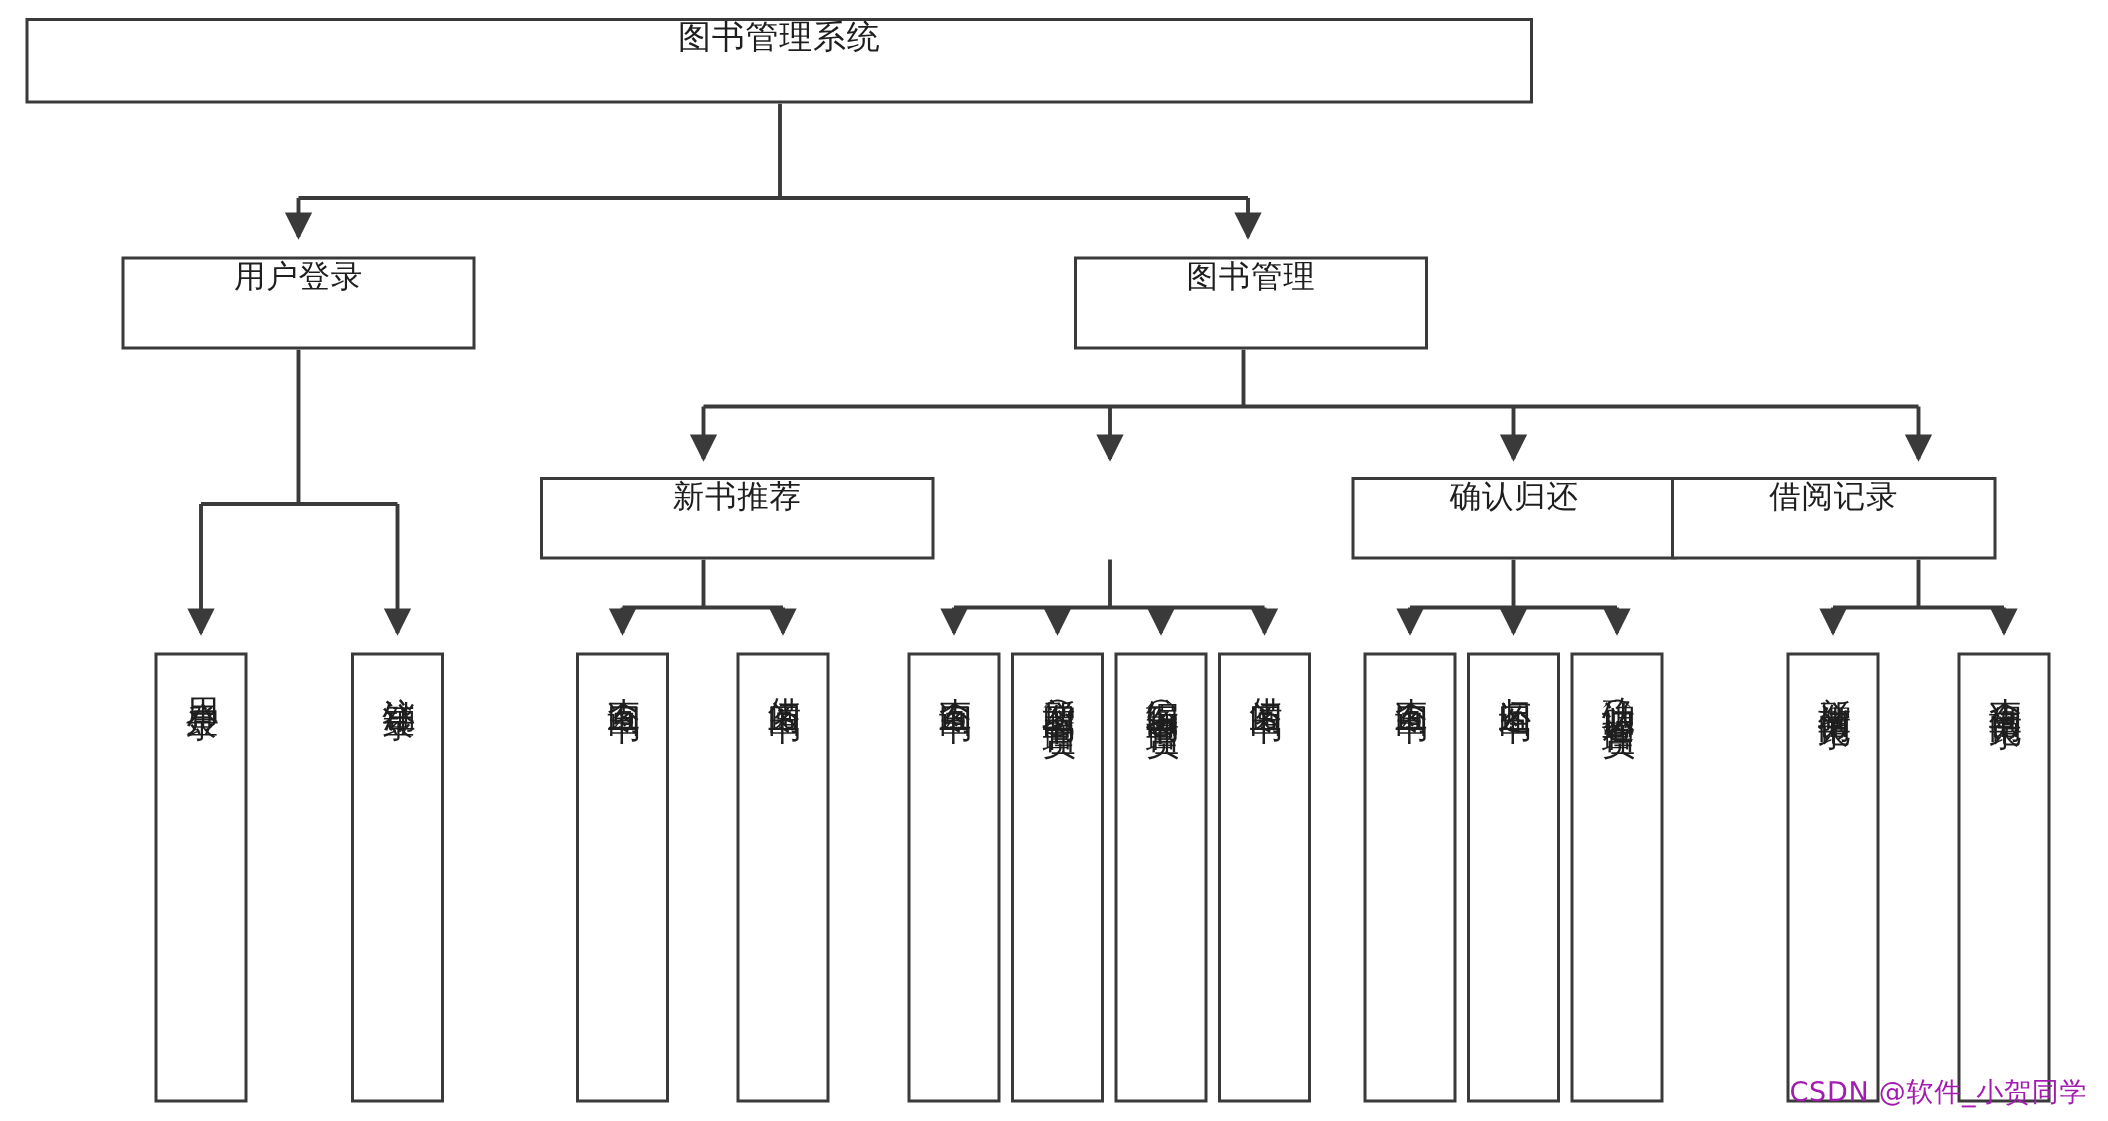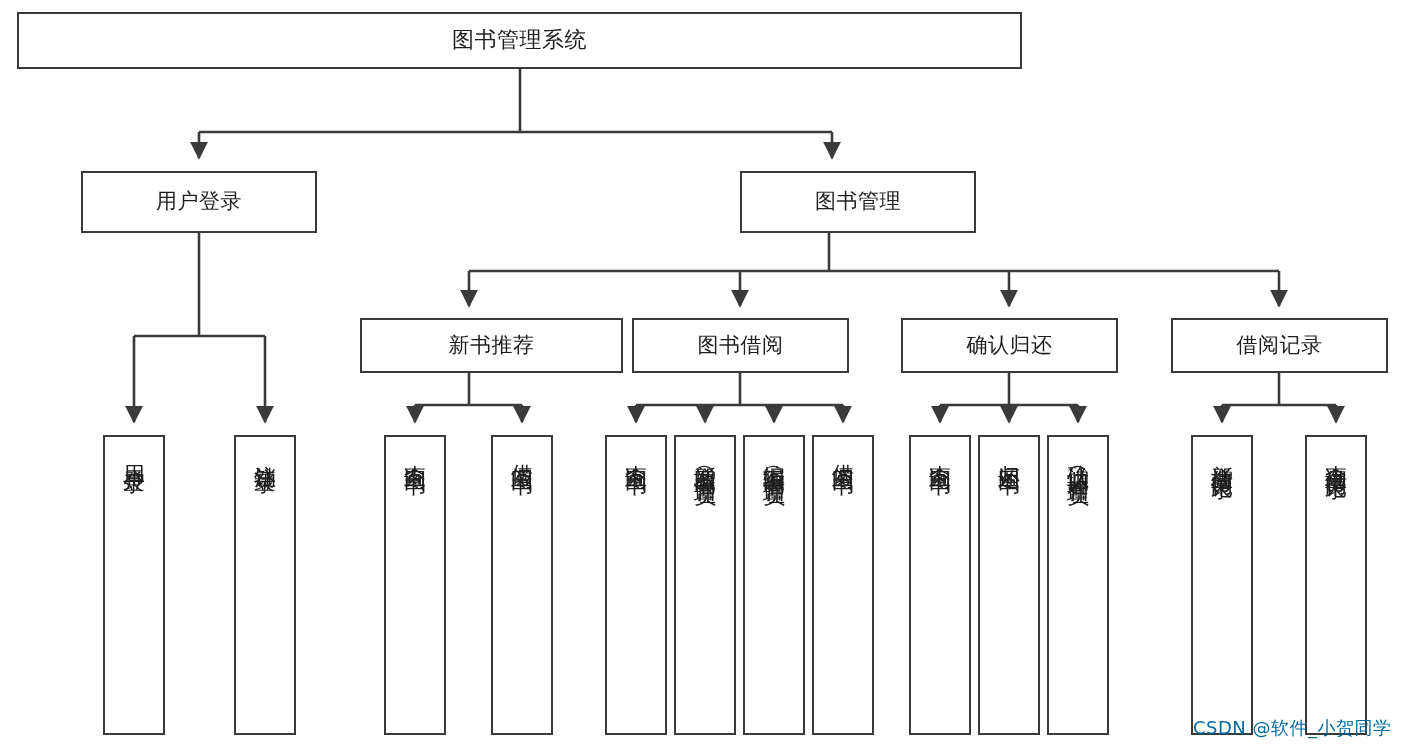"图书管理系统" .node { align-items: center -> flex-start }
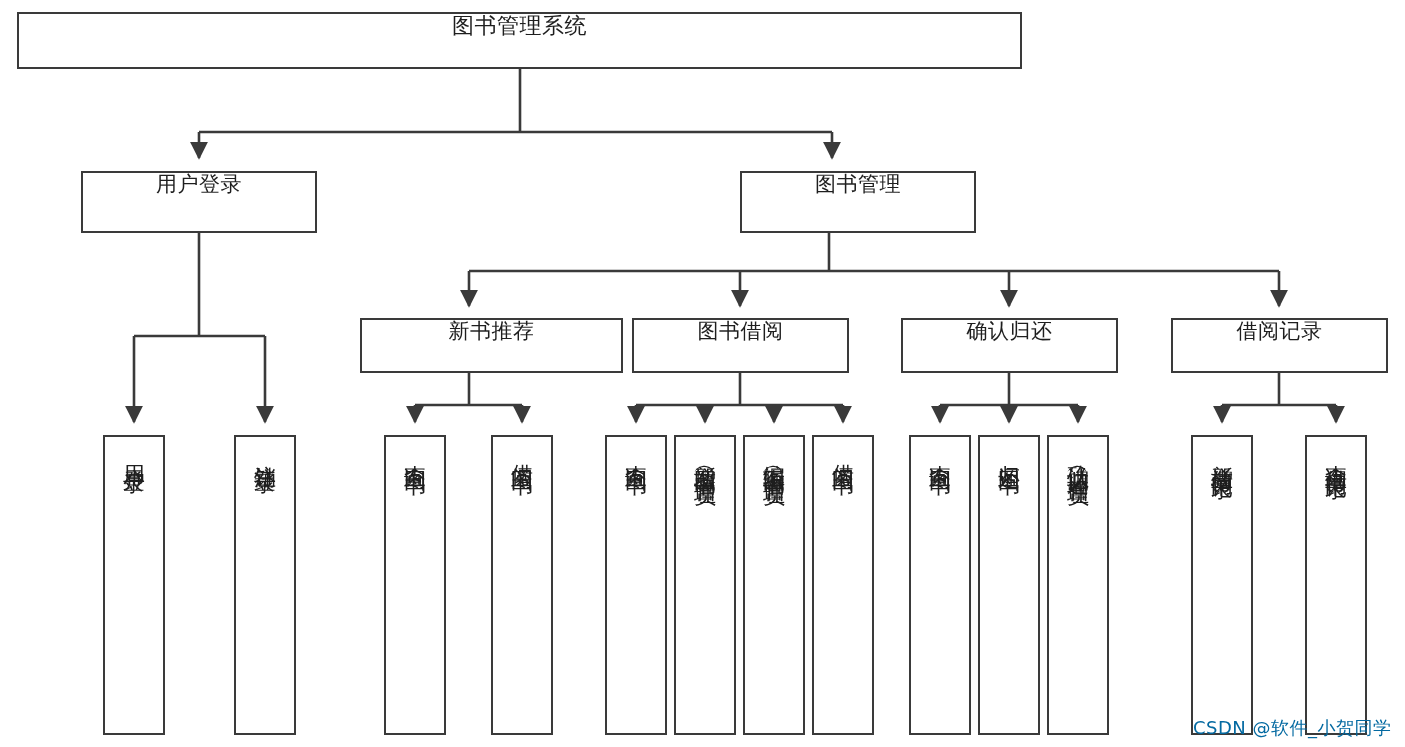"图书管理" div.node { left: 740px -> 716px }
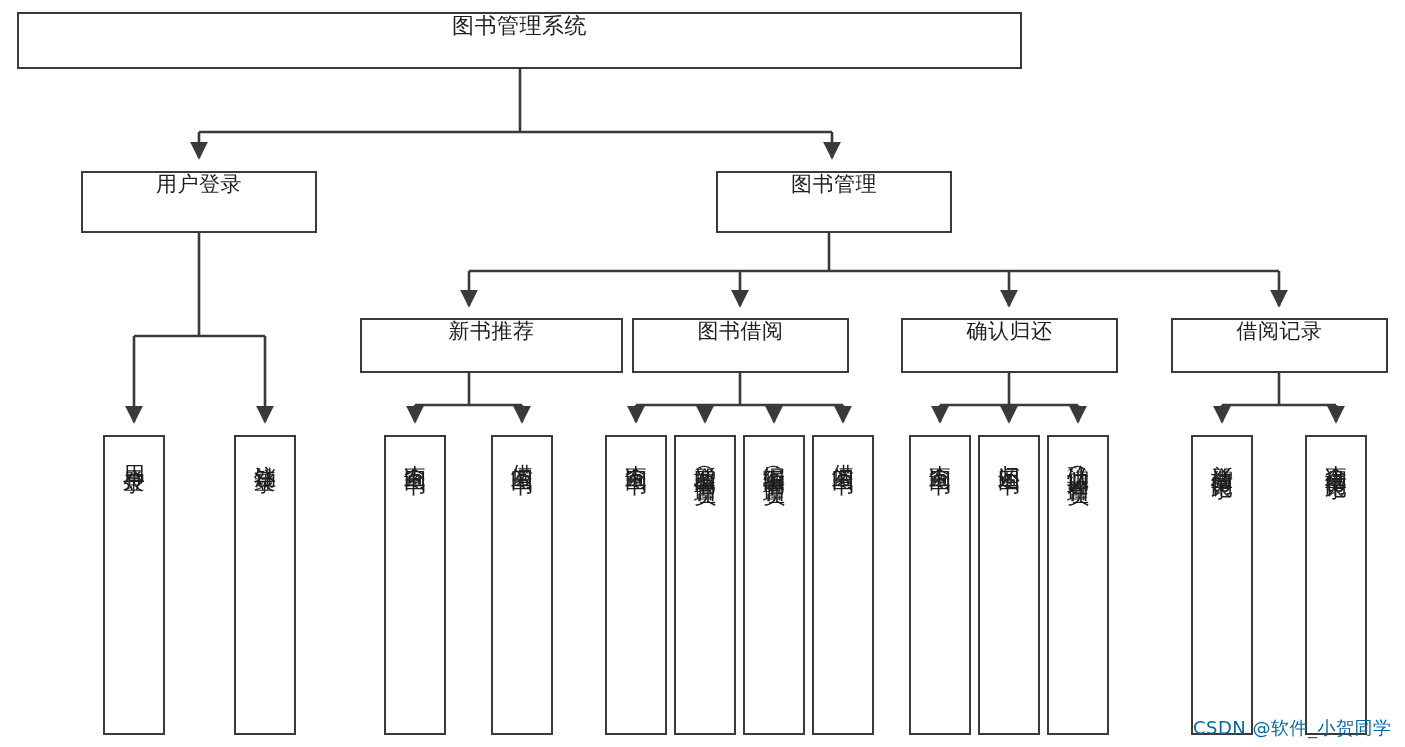"图书借阅" div.node { html: <div> <span>图书借阅</span> </div> -> none }
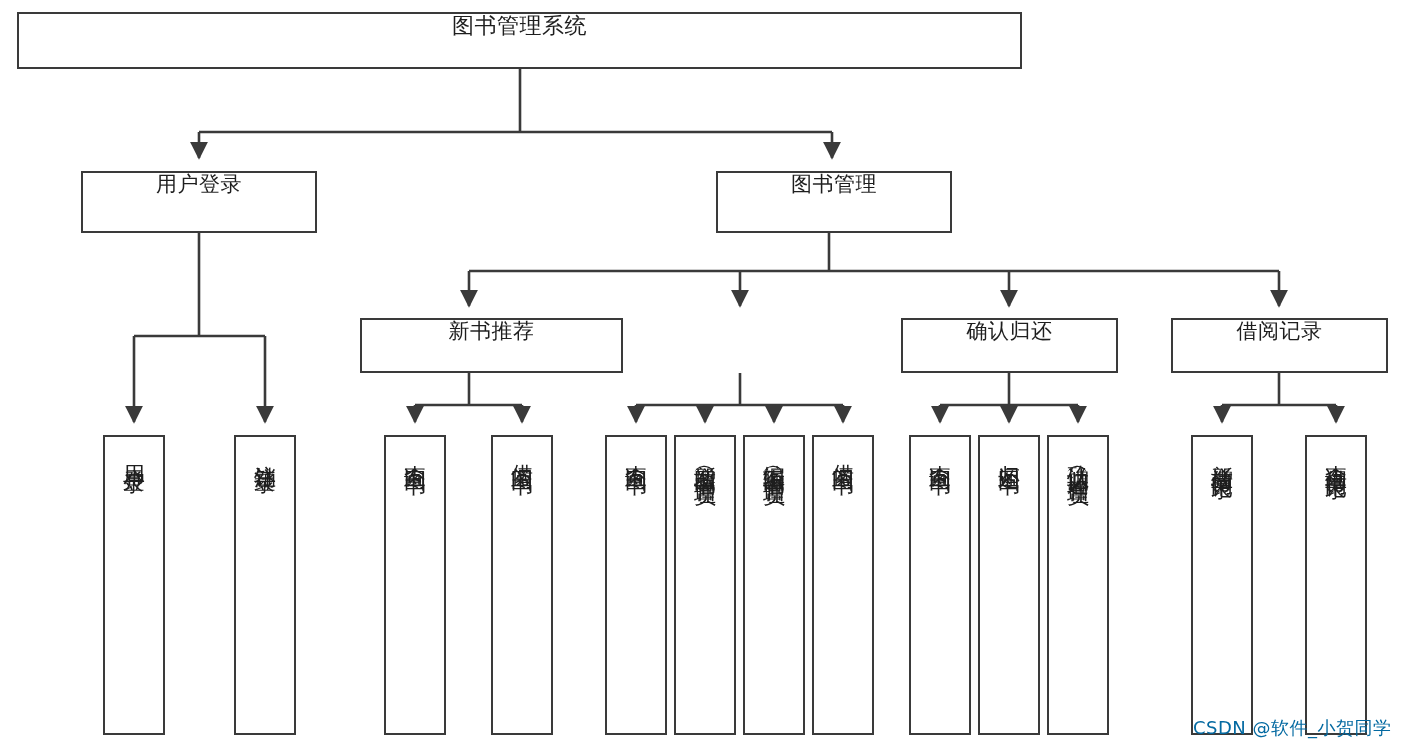"借阅记录" div.node { left: 1171px -> 1114px }
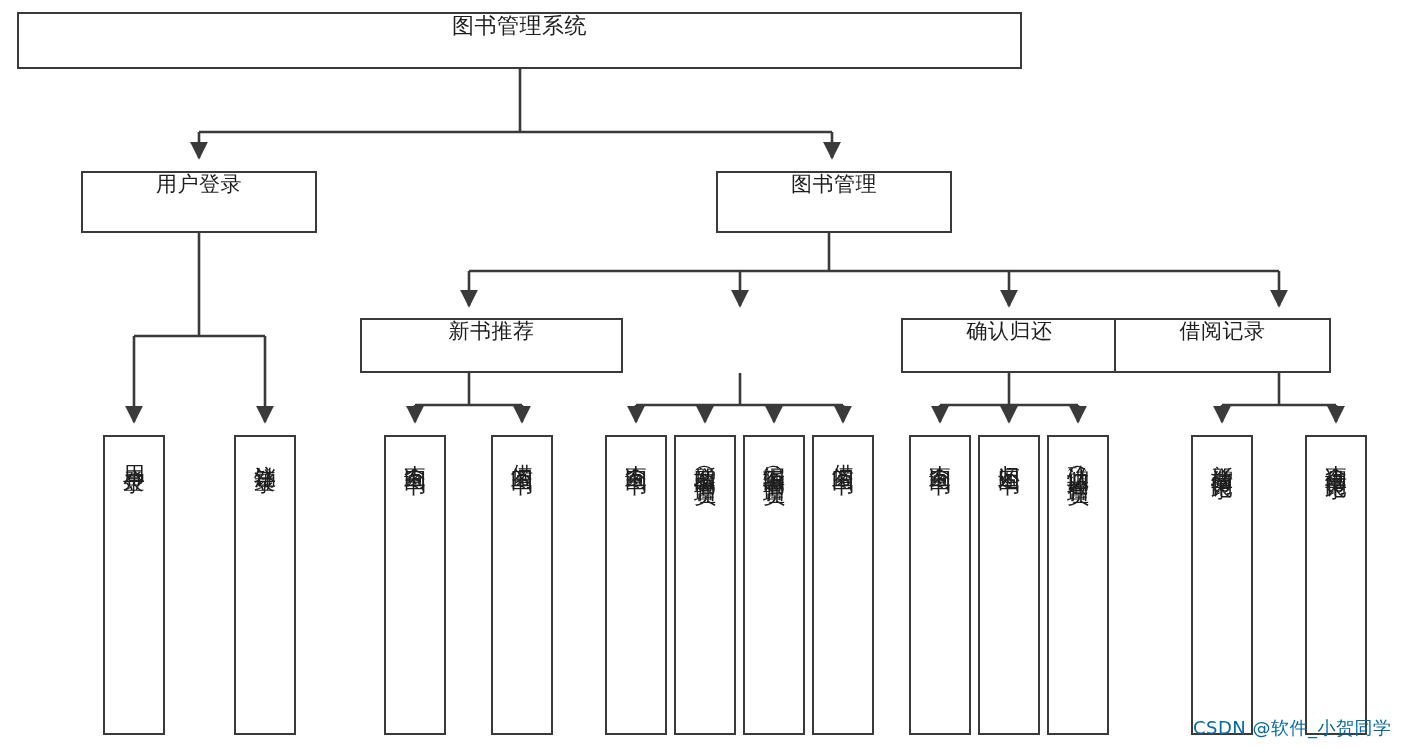"CSDN @软件_小贺同学" .watermark { color: #0369a1 -> #a21caf }
